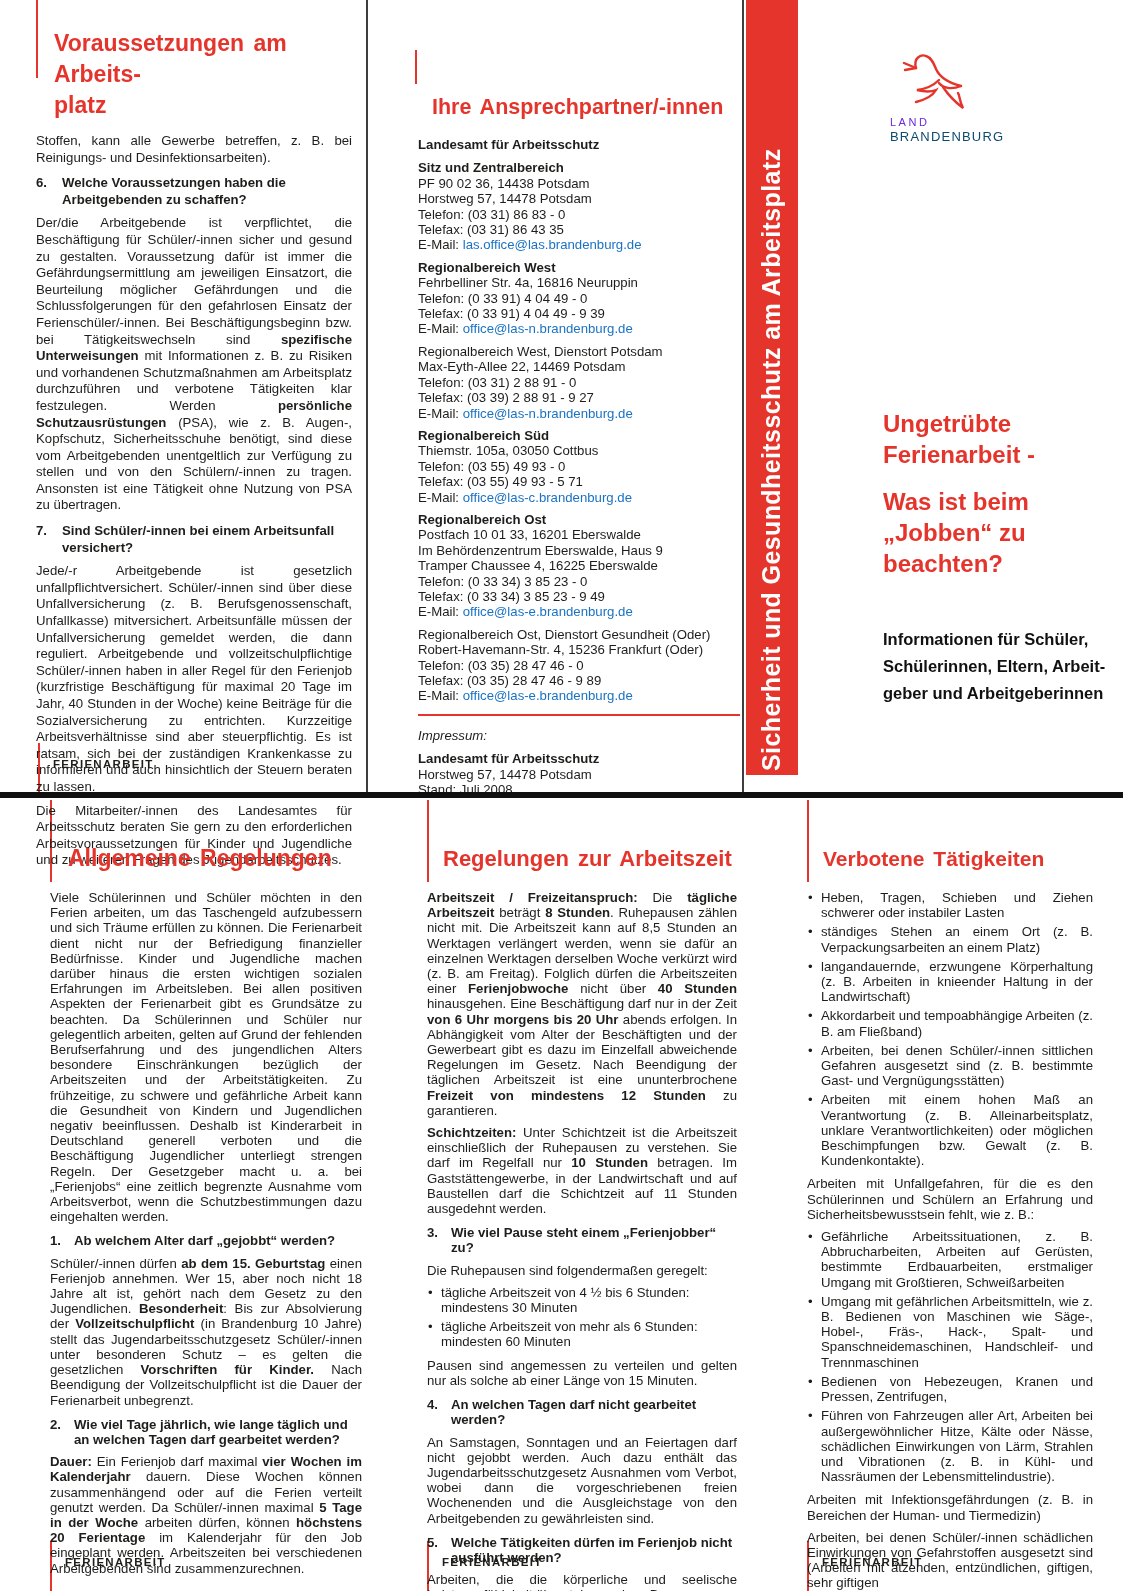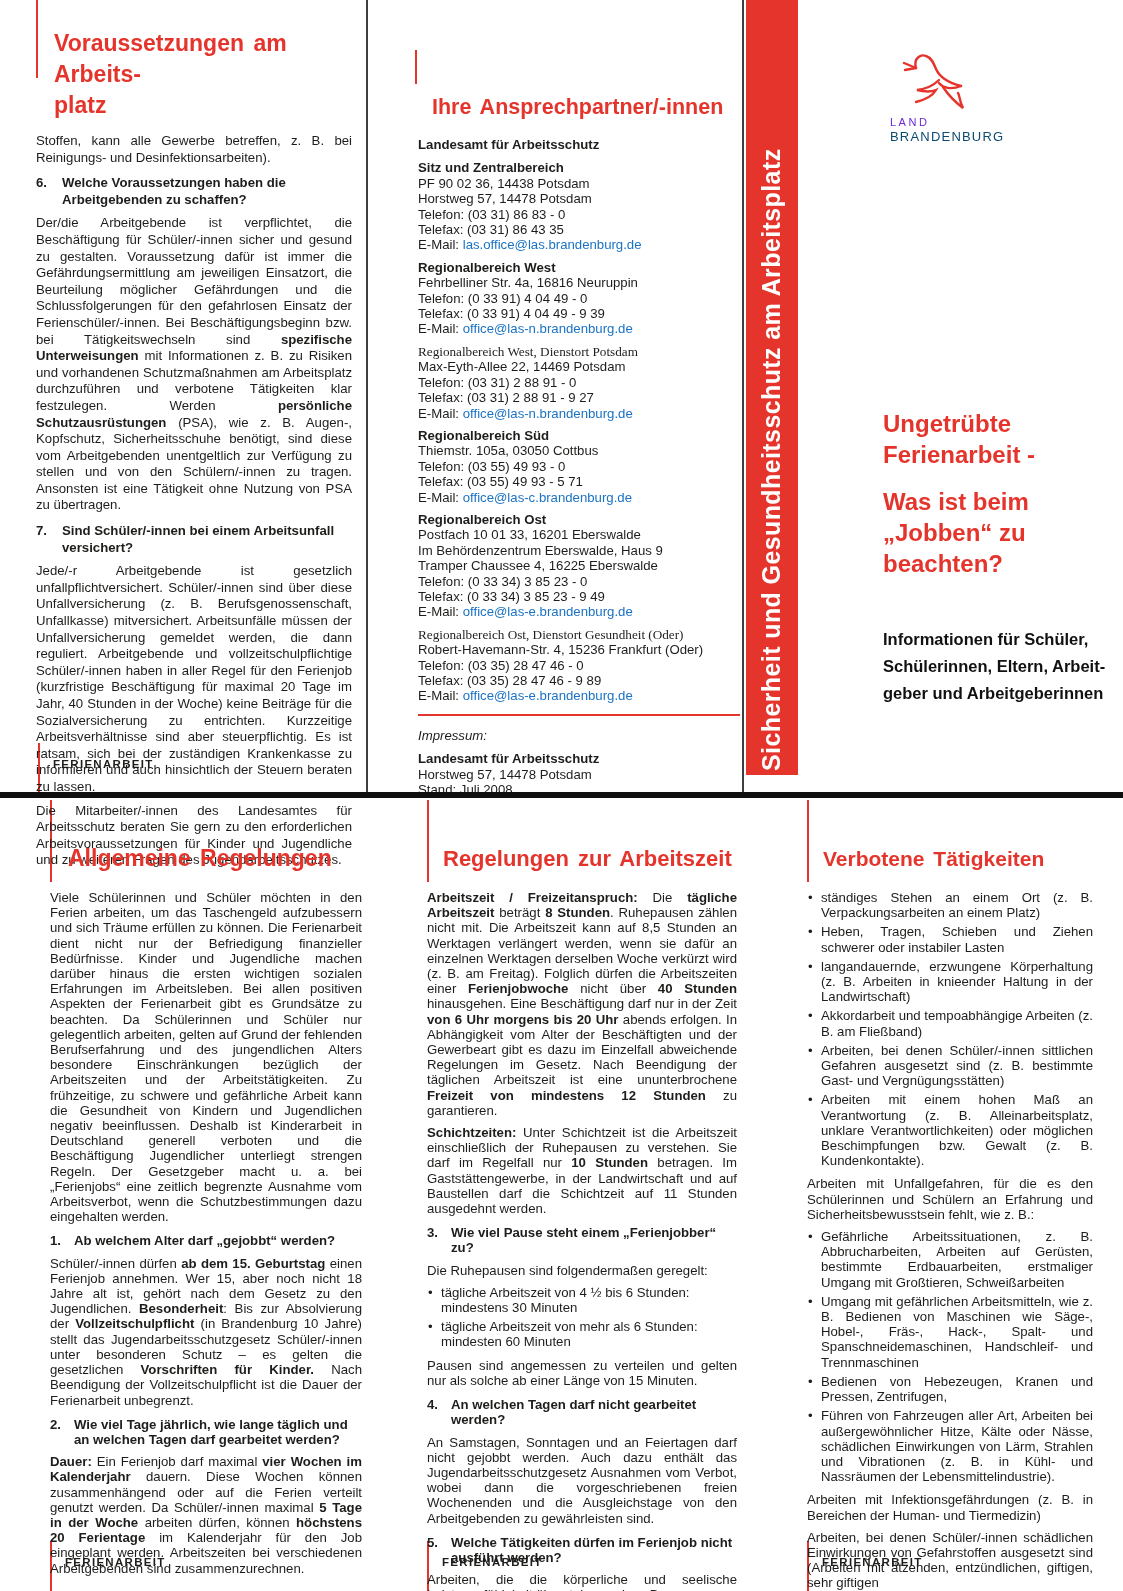"Regionalbereich West, Dienstort Potsdam" .c-name.plain { font-family: Liberation Serif, serif -> none }
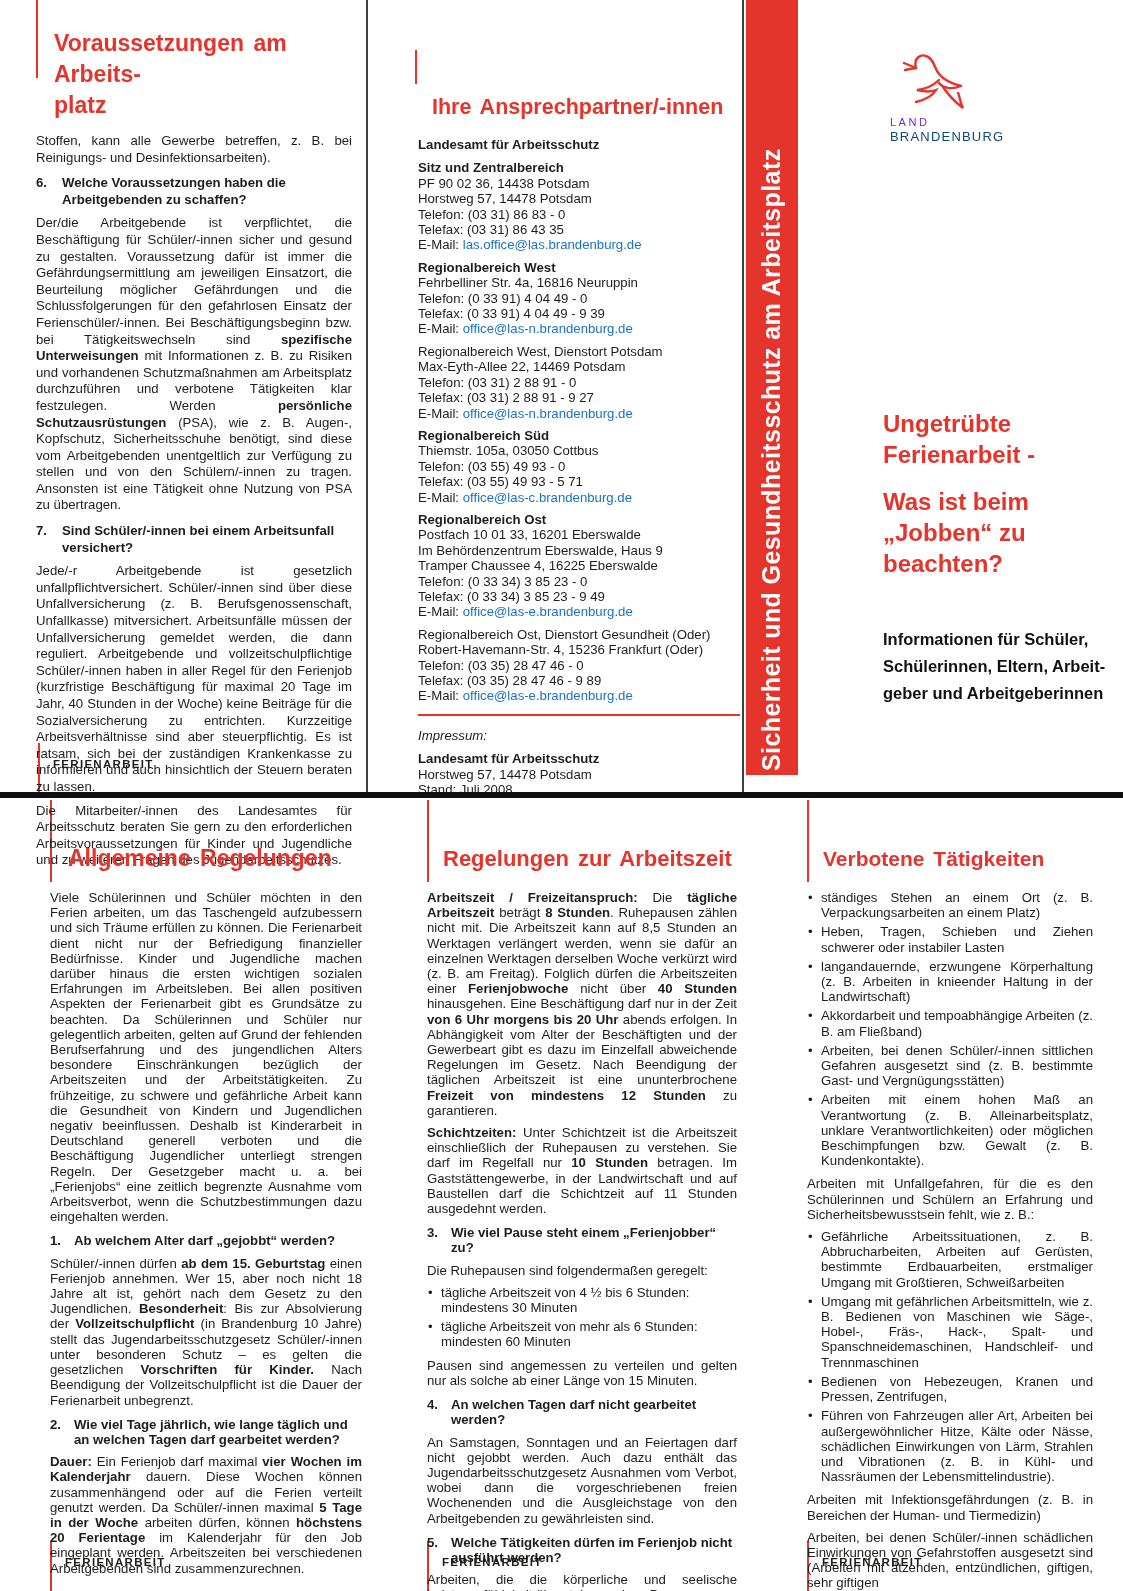"Telefax: (03 31) 2 88" div { text: 31 -> 39 }
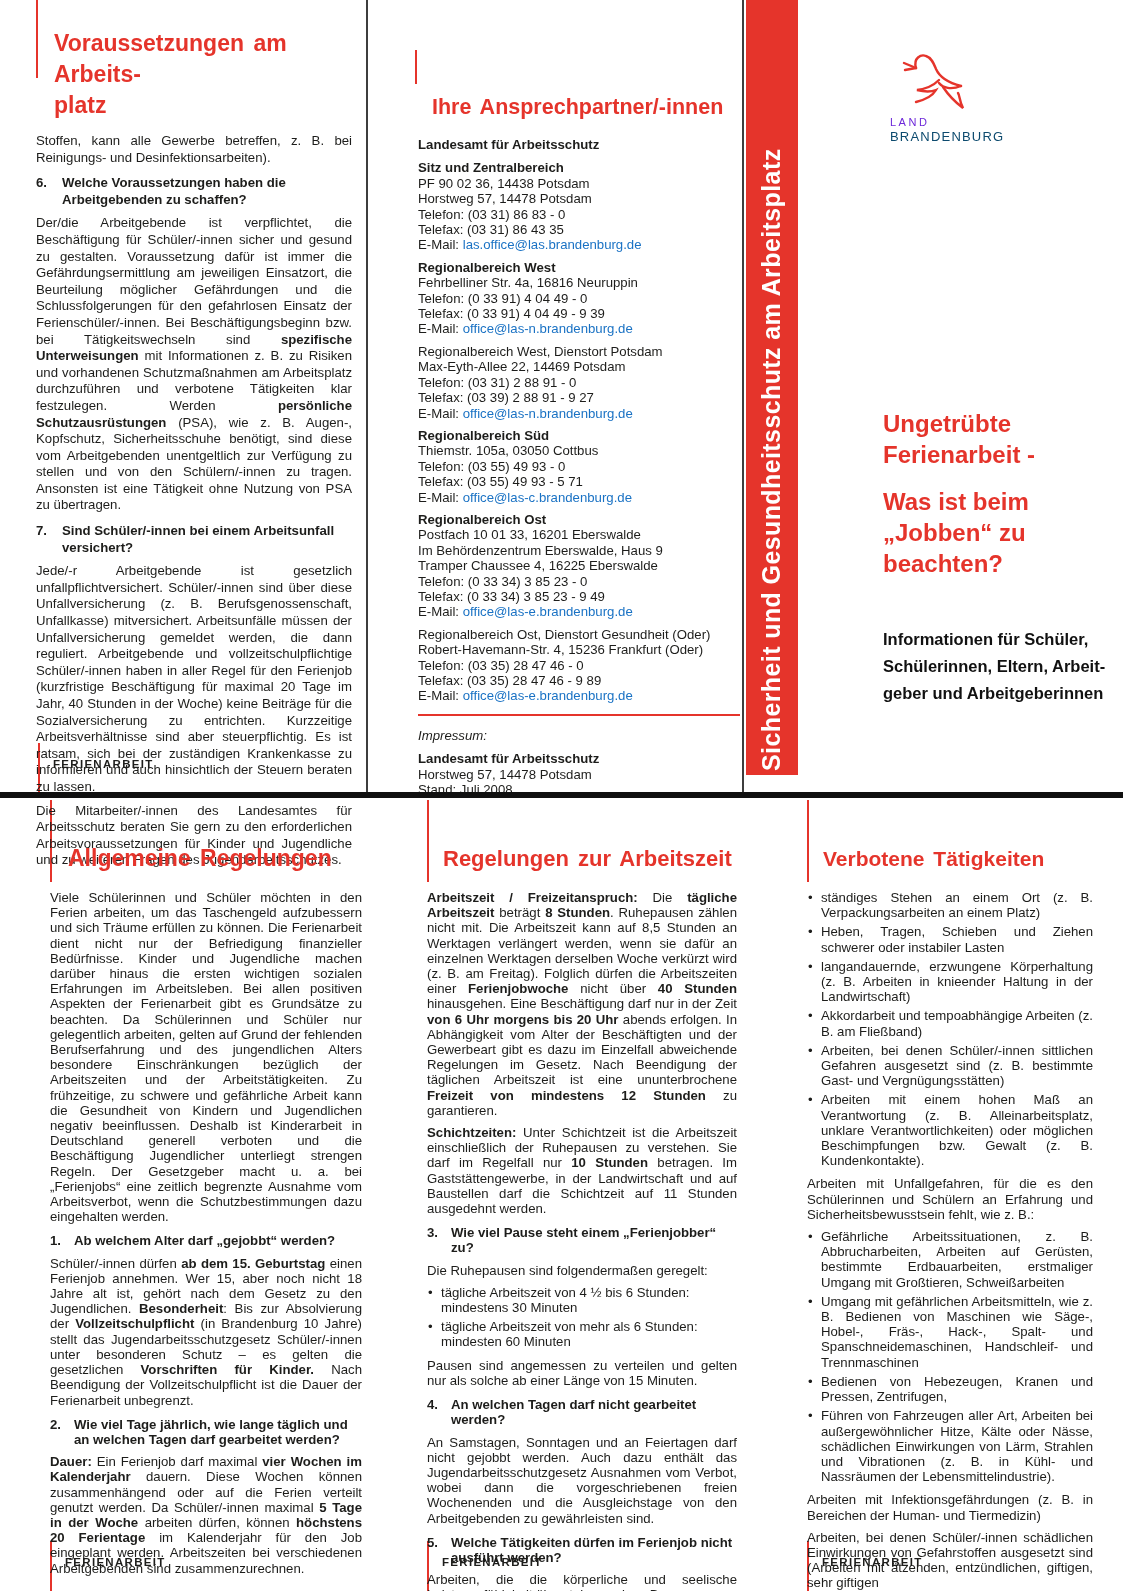"ständiges Stehen an einem Ort" li { order: before "Heben, Tragen, Schieben und Ziehen" -> after "Heben, Tragen, Schieben und Ziehen" }
